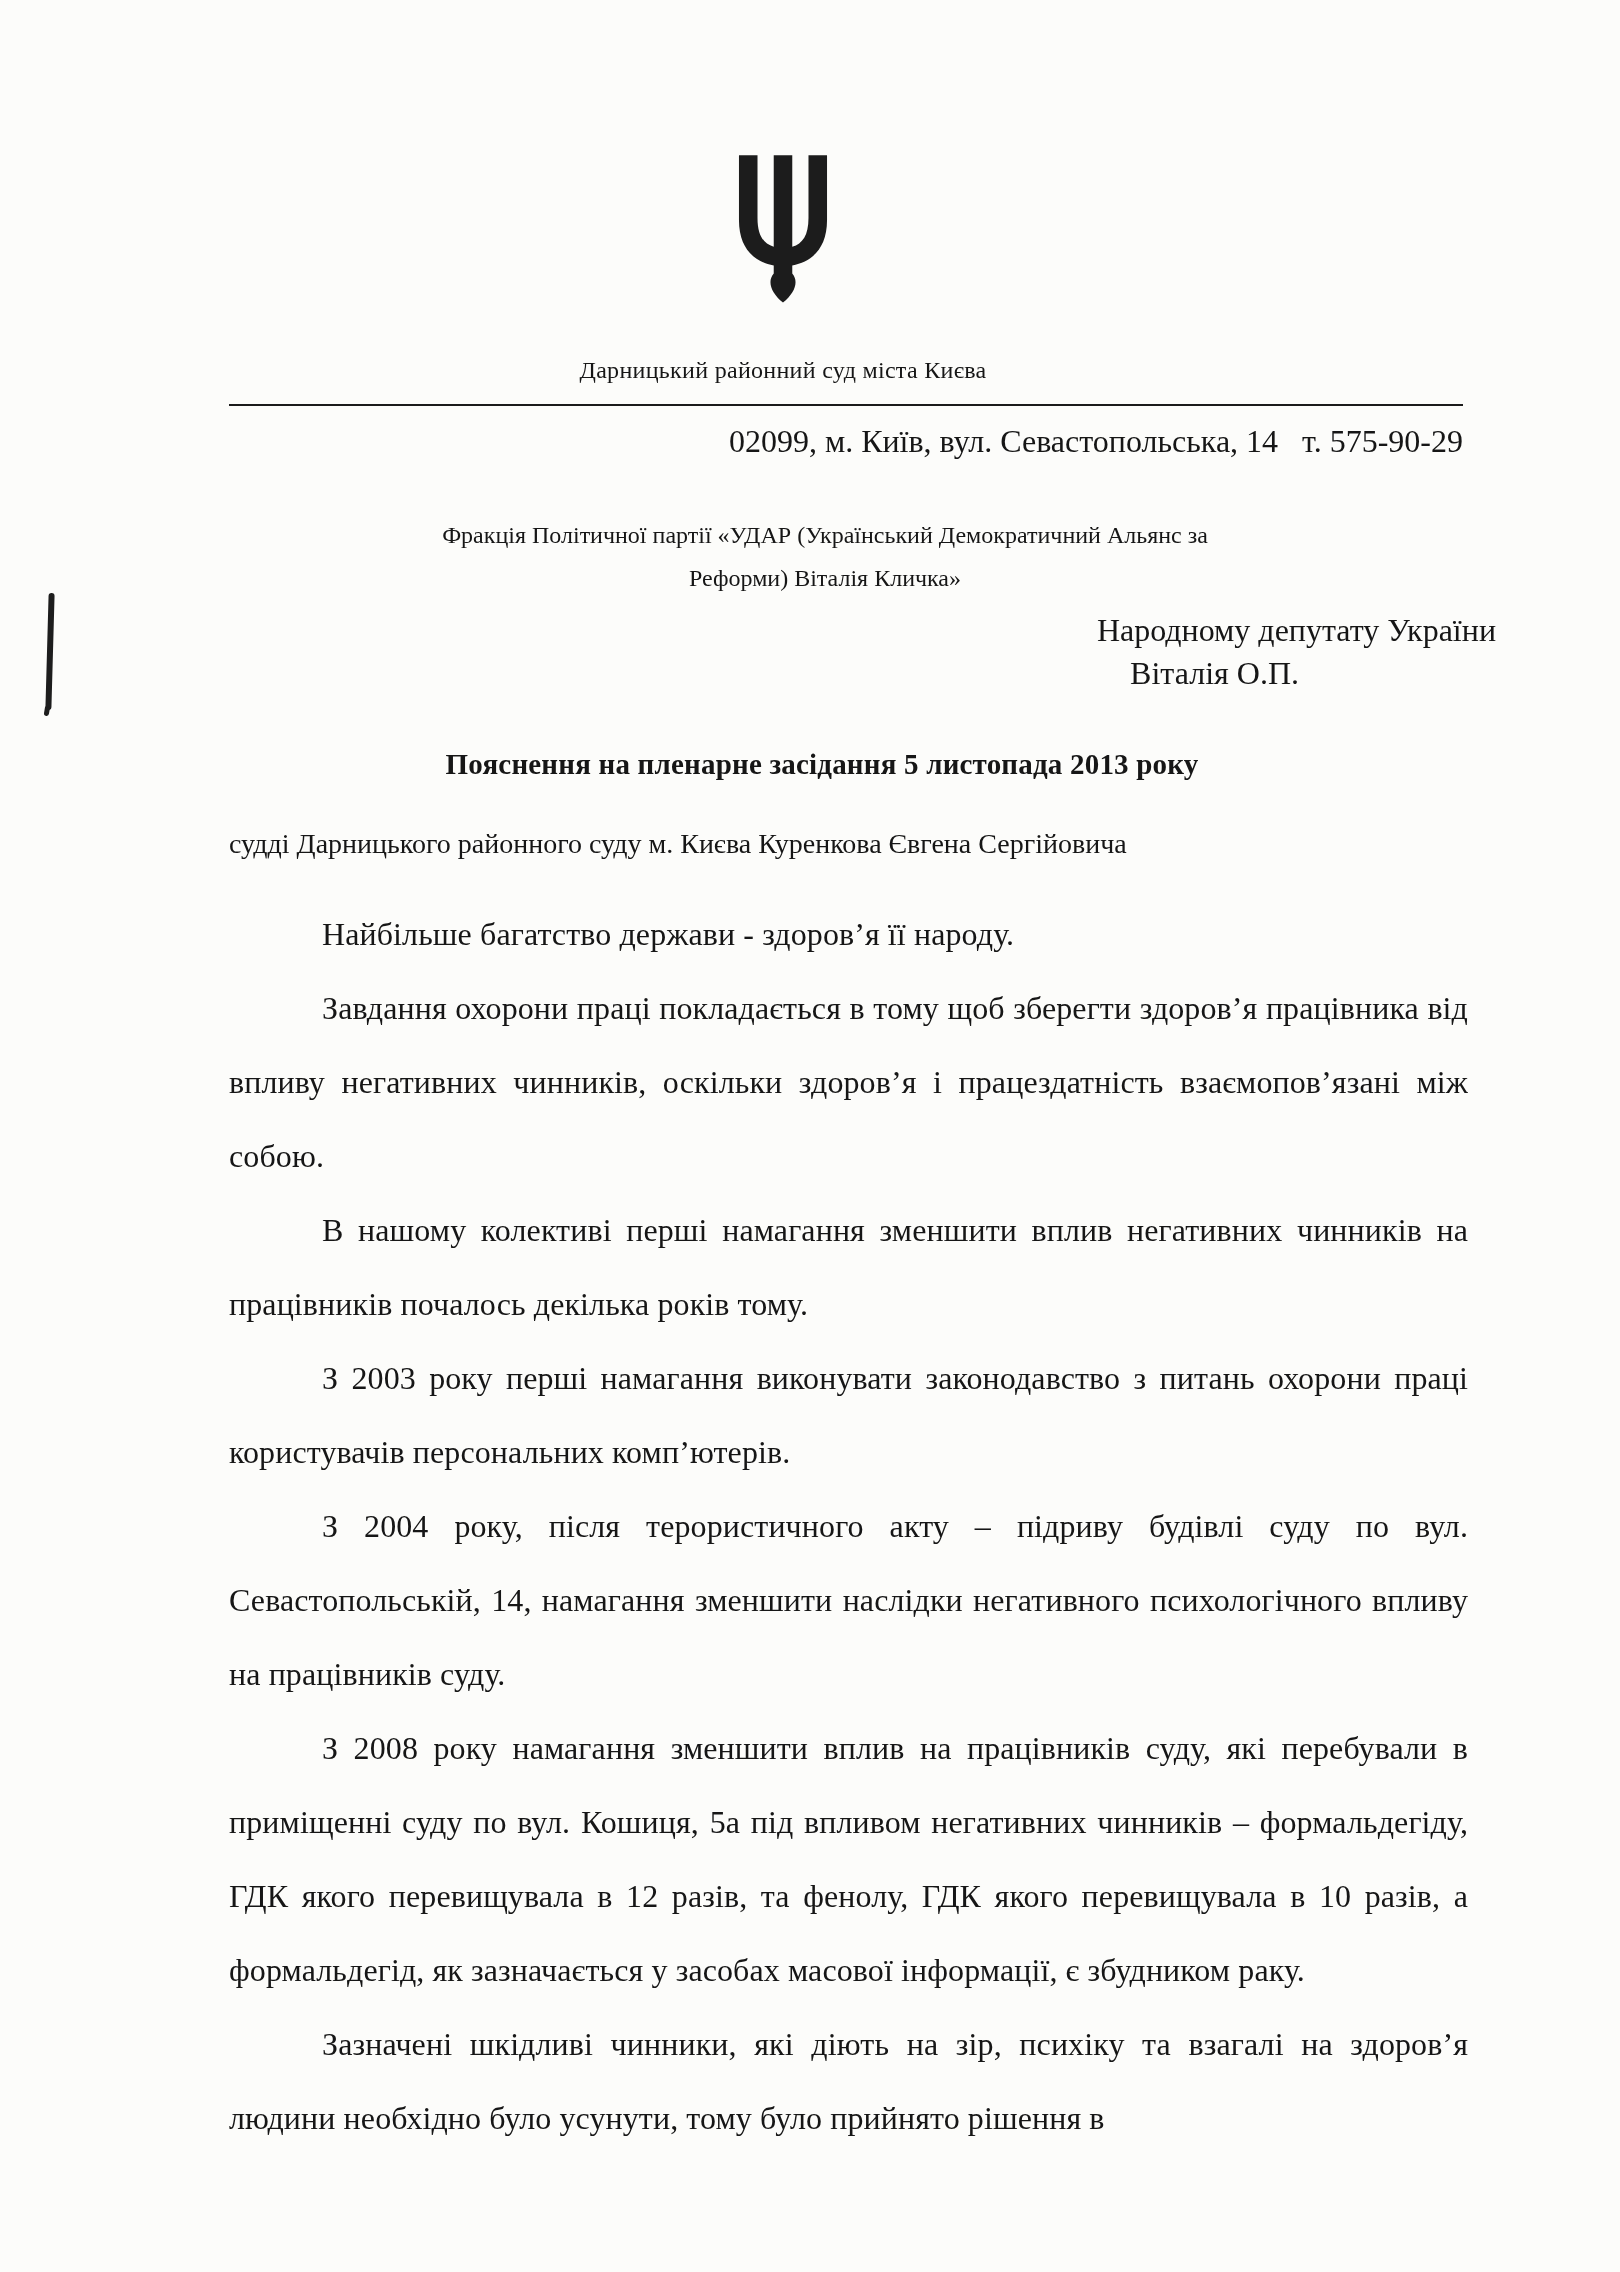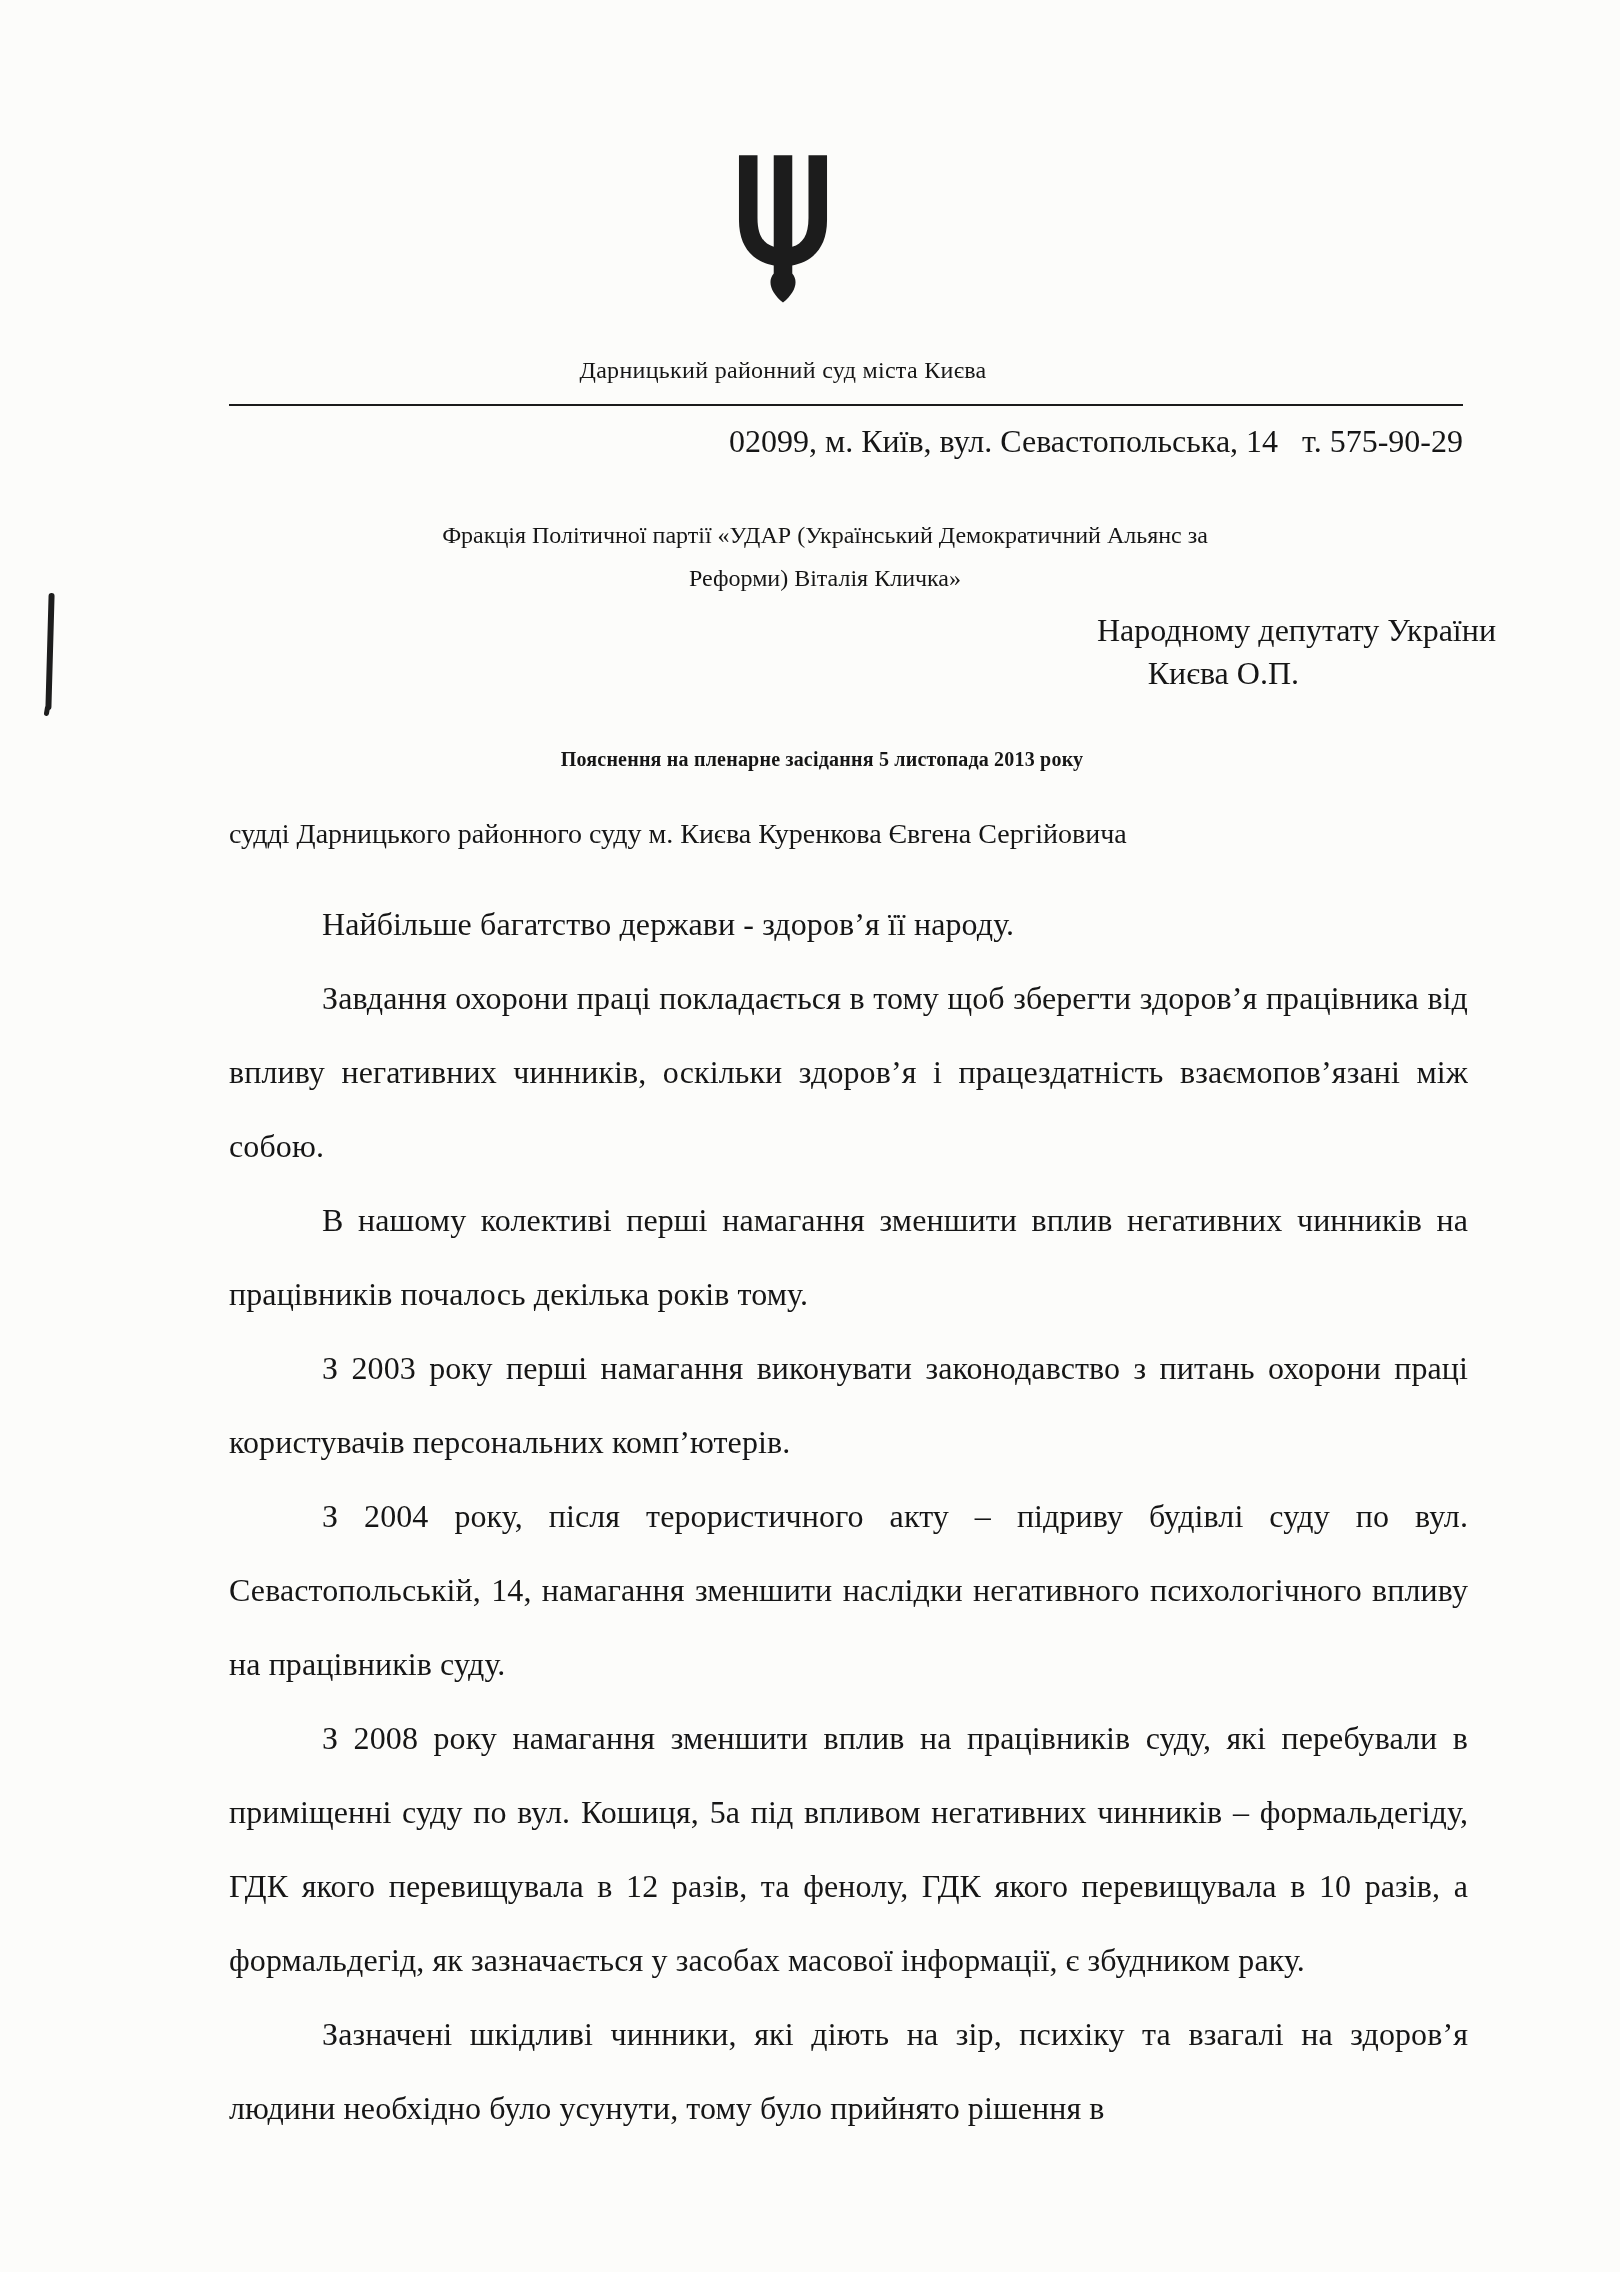"Києва О.П." div.line2 { text: Києва -> Віталія }
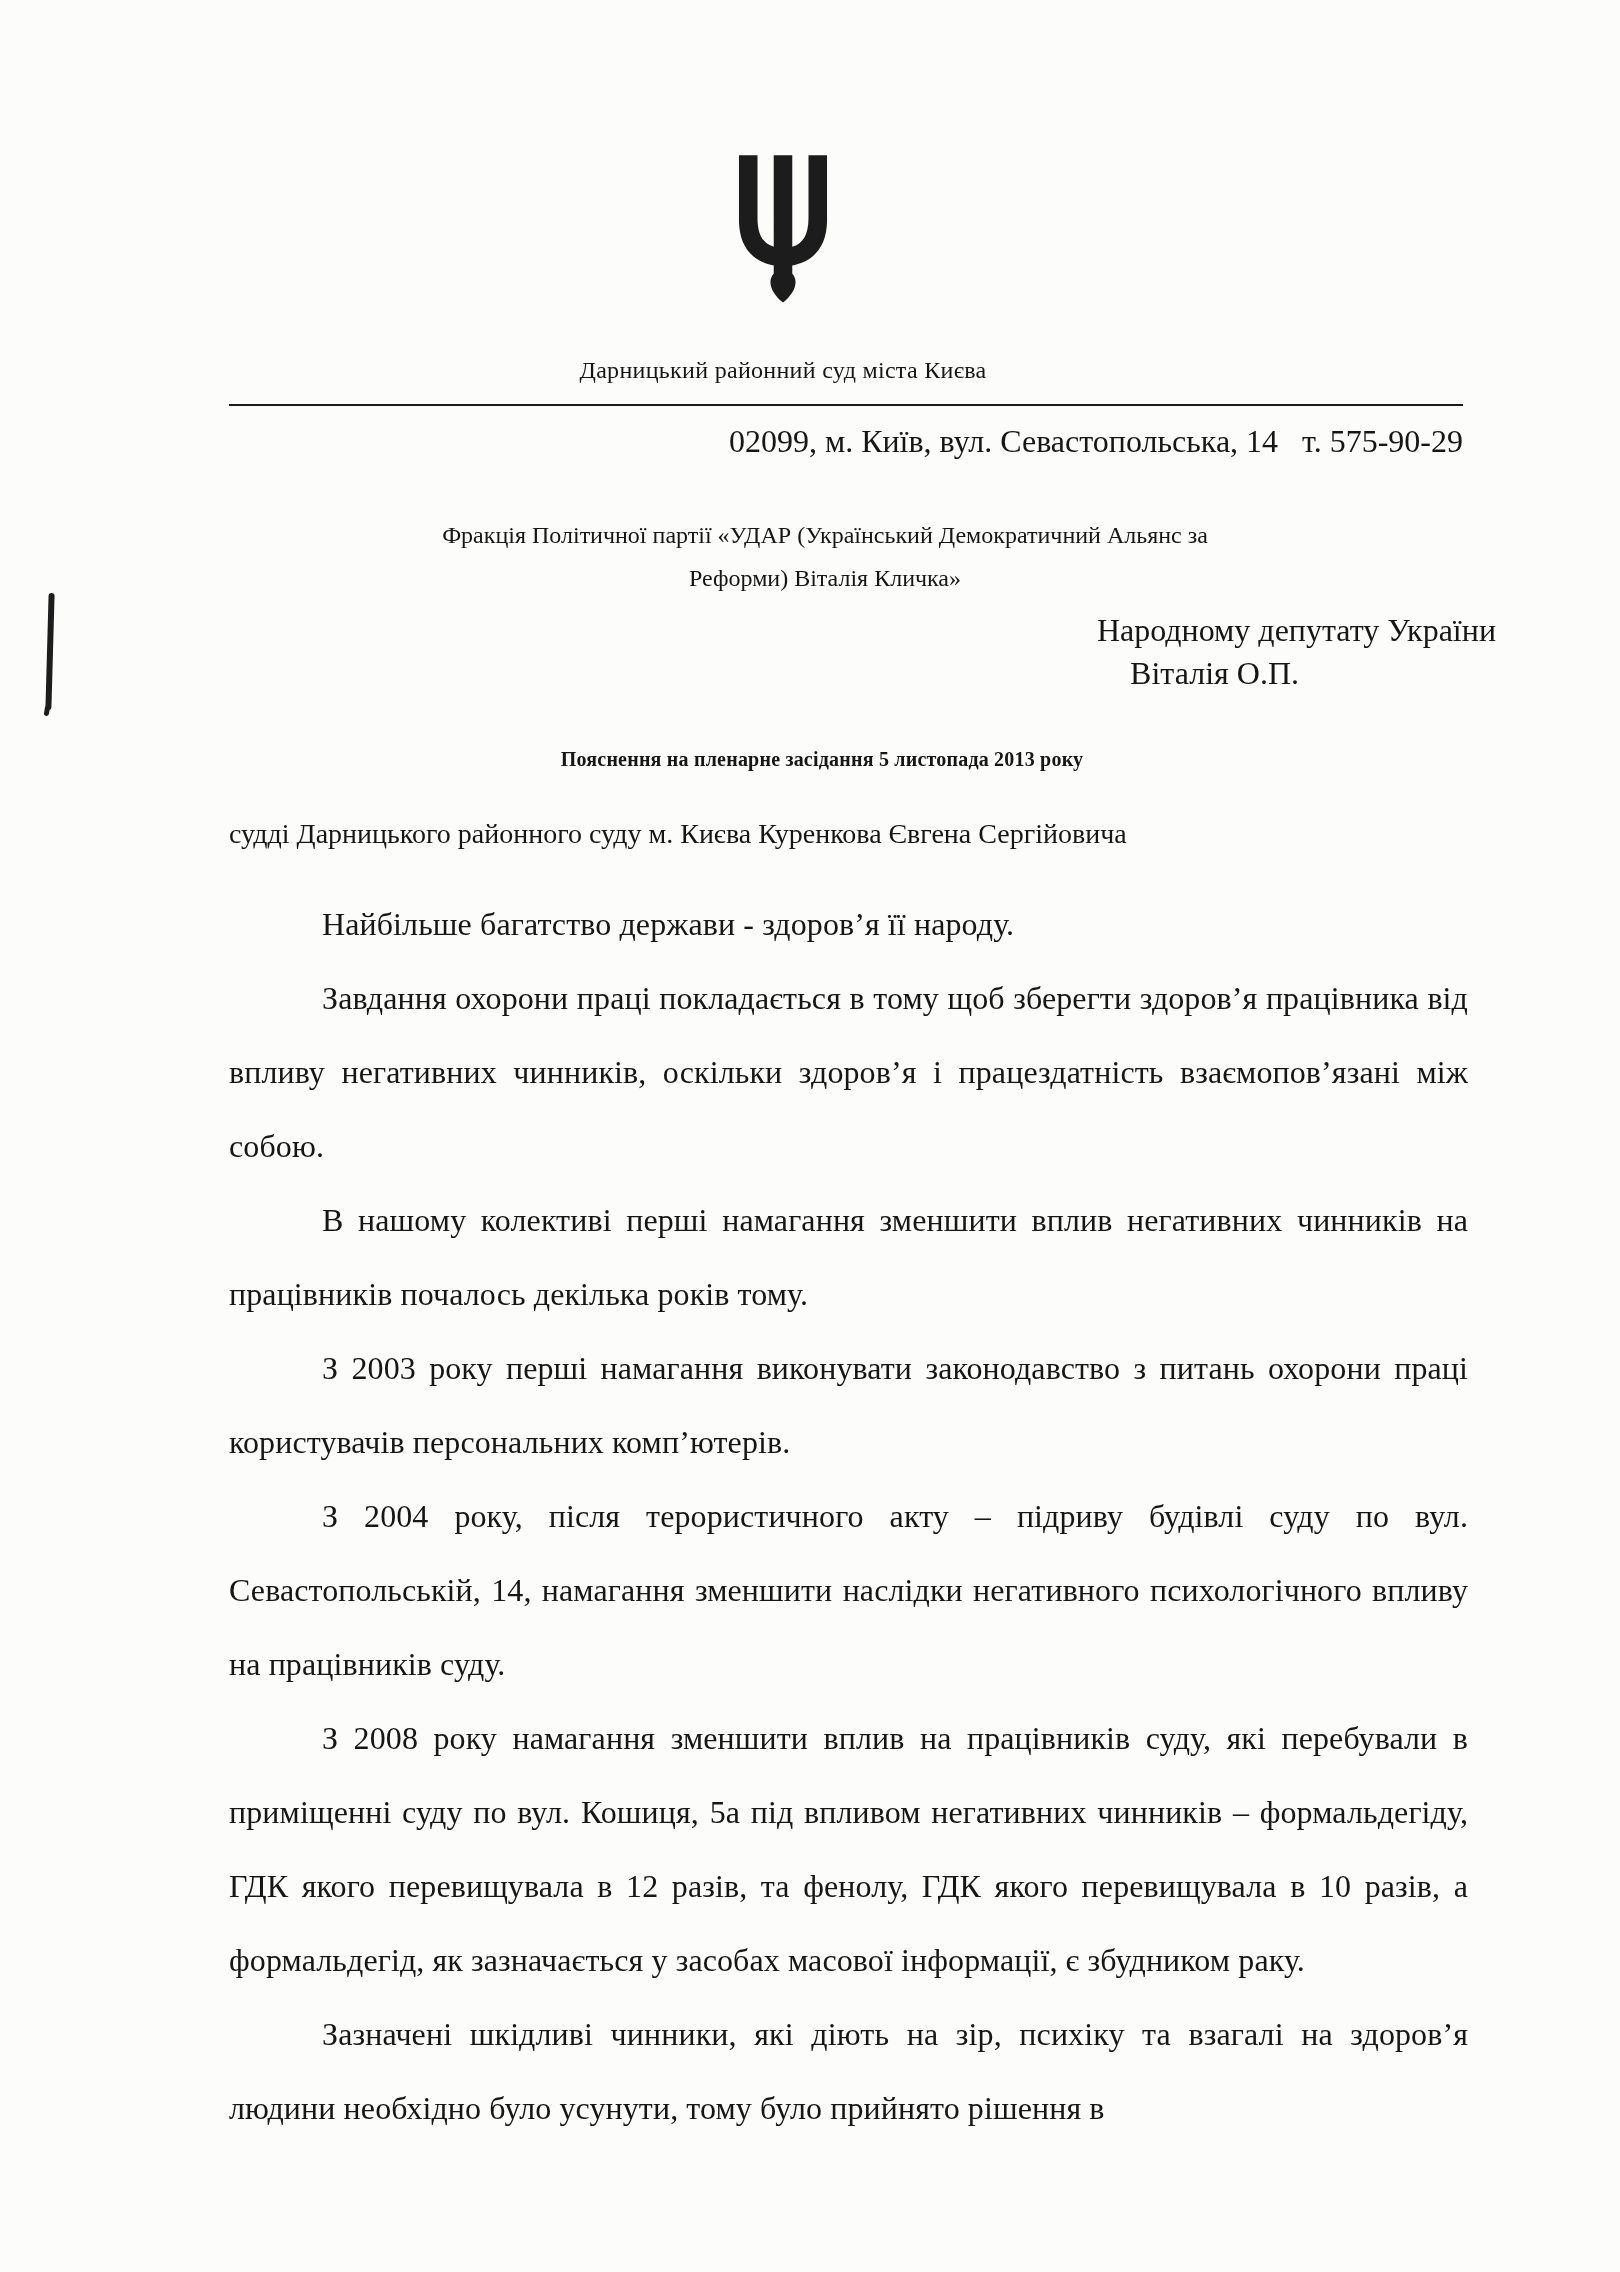"Пояснення на пленарне засідання 5" .doc-title { font-size: 20px -> 29px }
